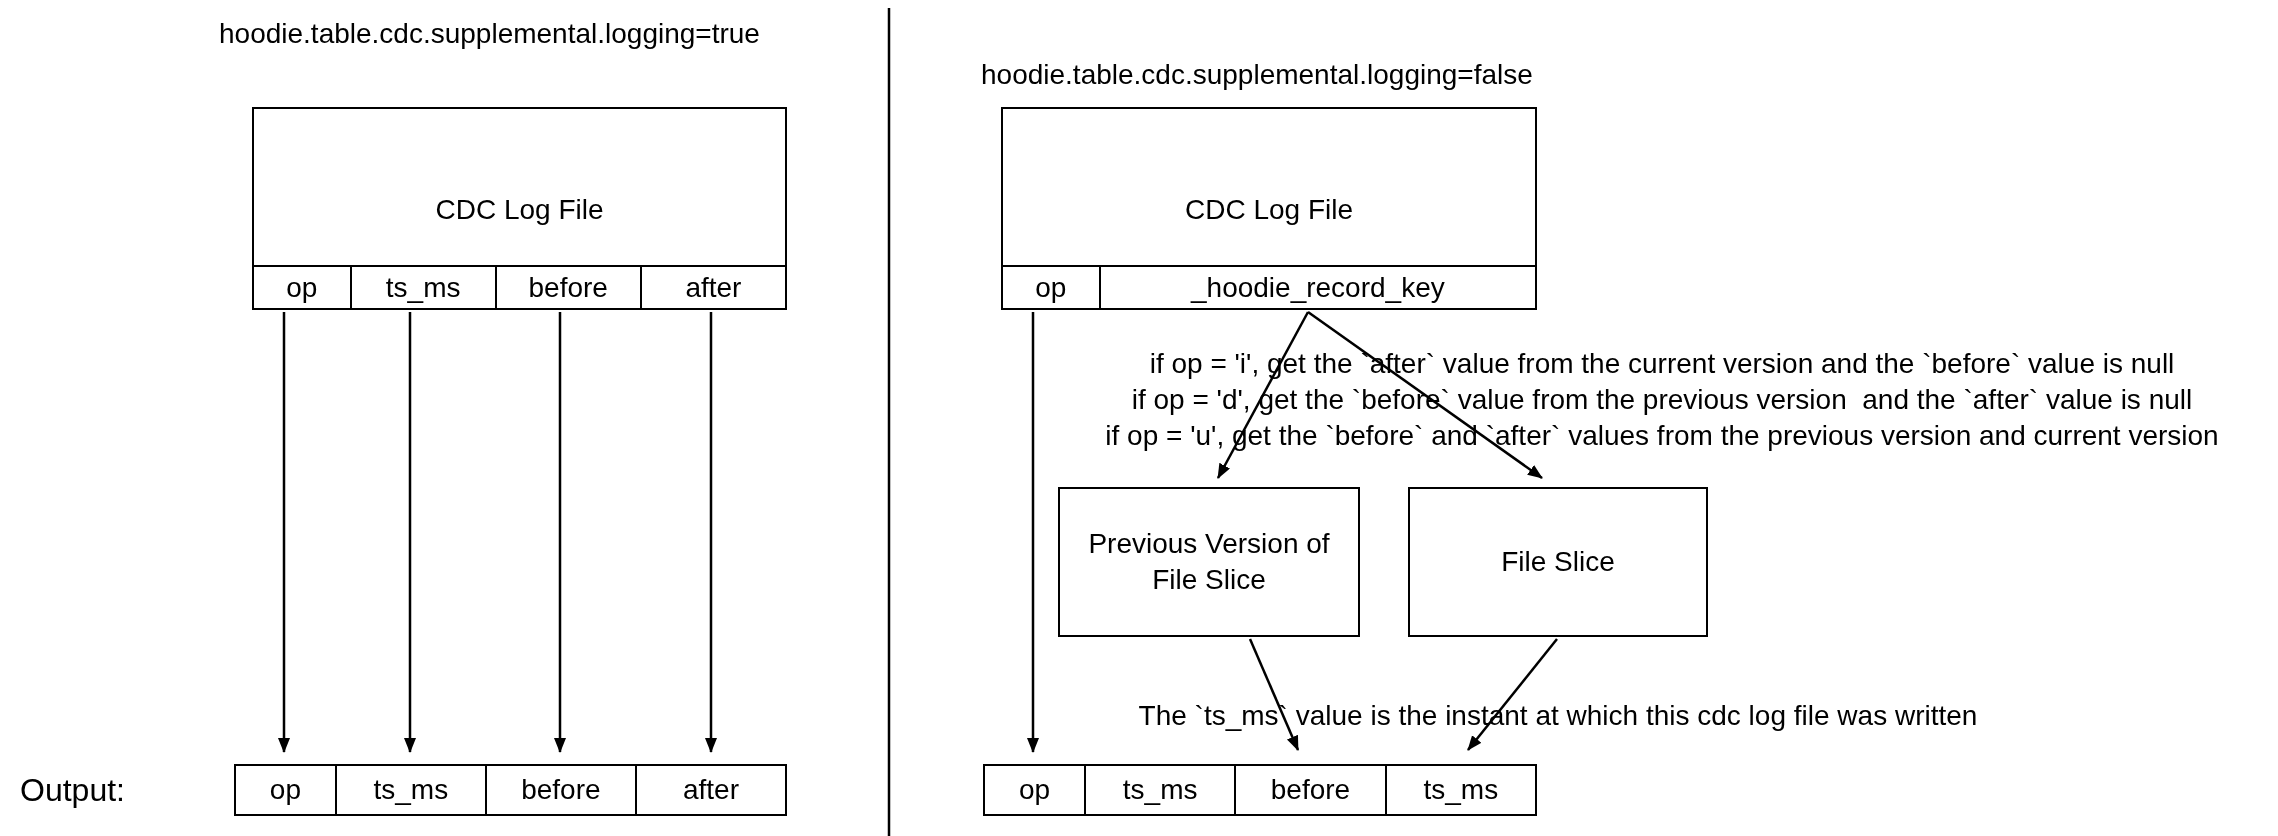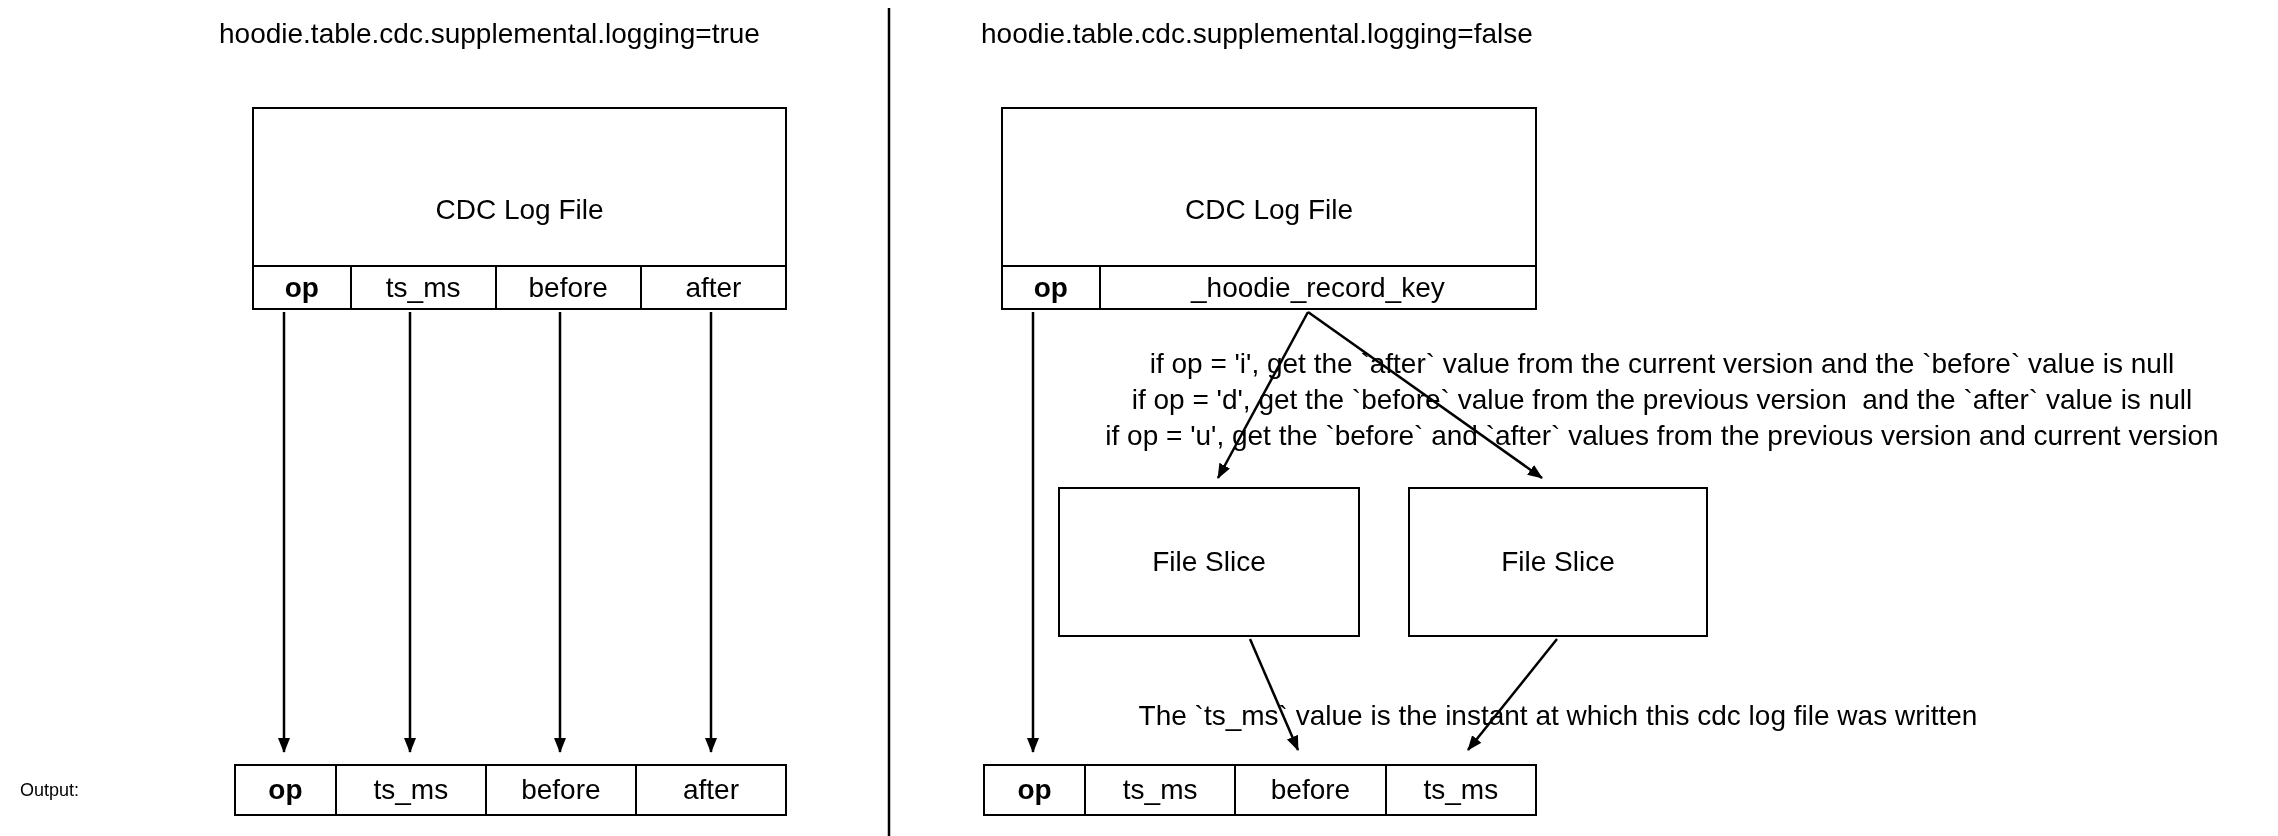"hoodie.table.cdc.supplemental.logging=fa" div.panel-title { margin-top: none -> 41px }
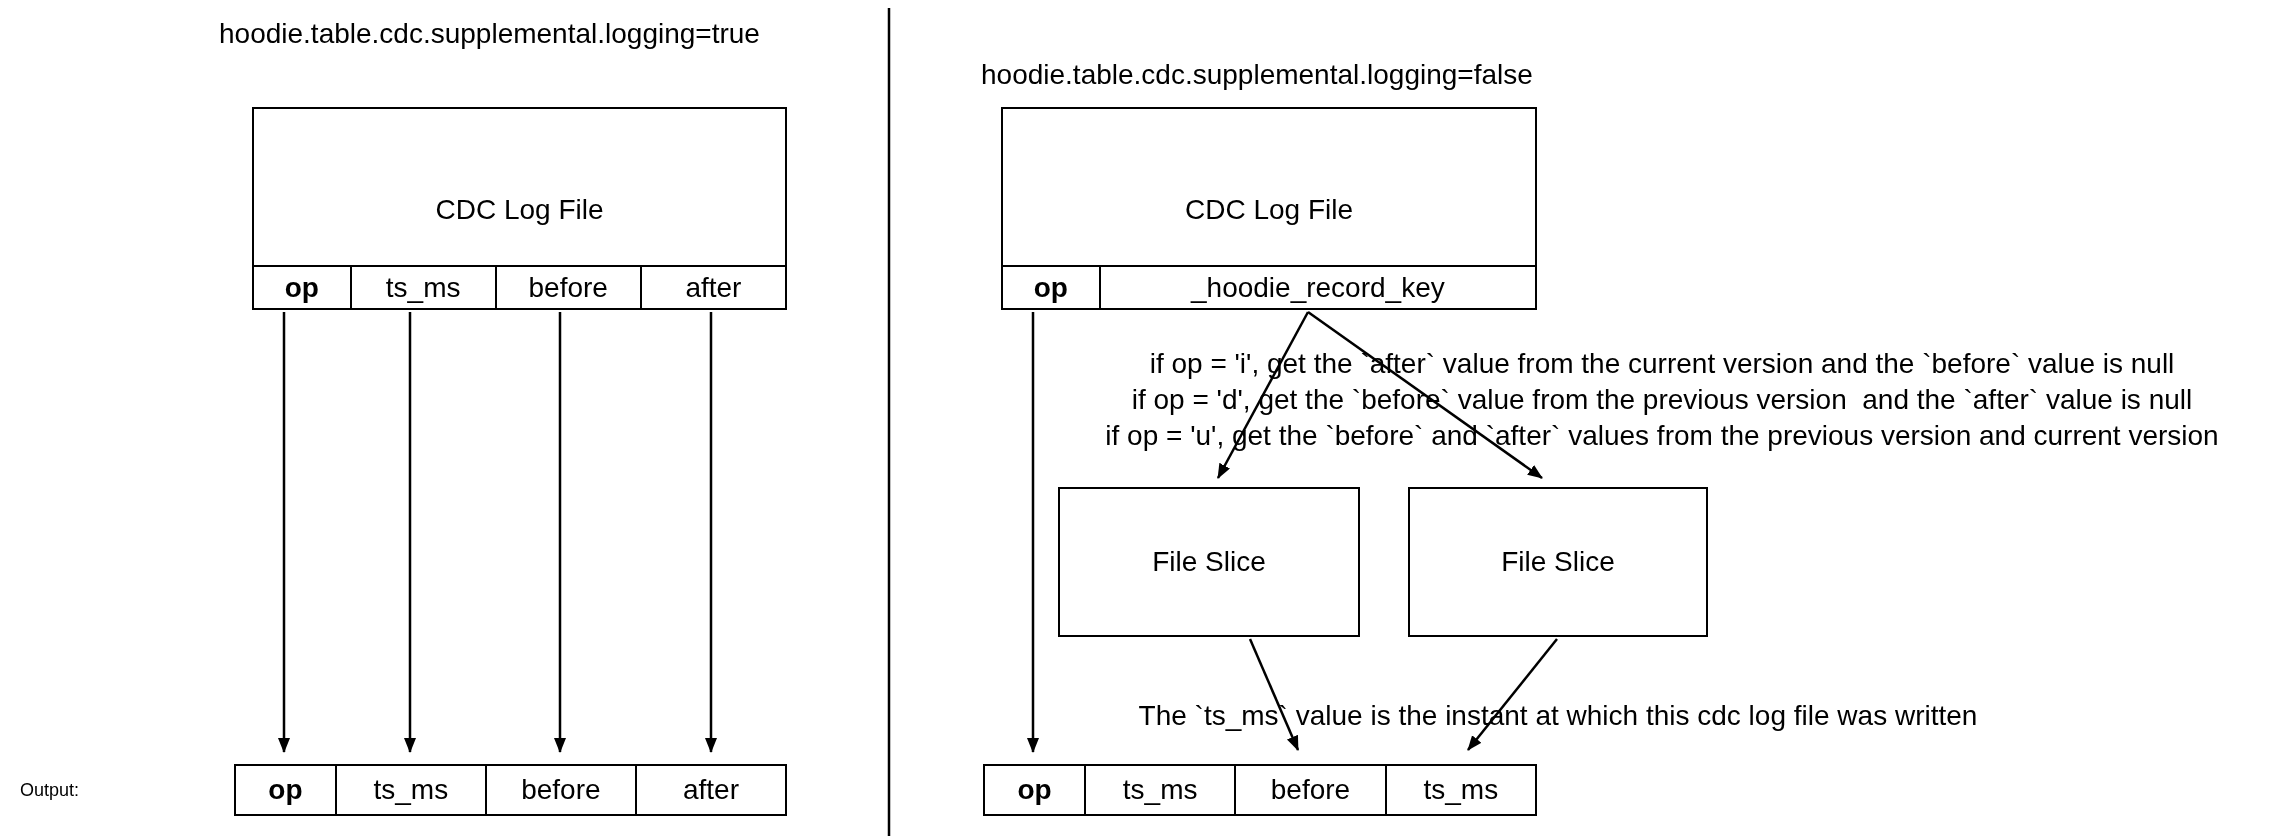"op" .w-op { font-weight: bold -> none }
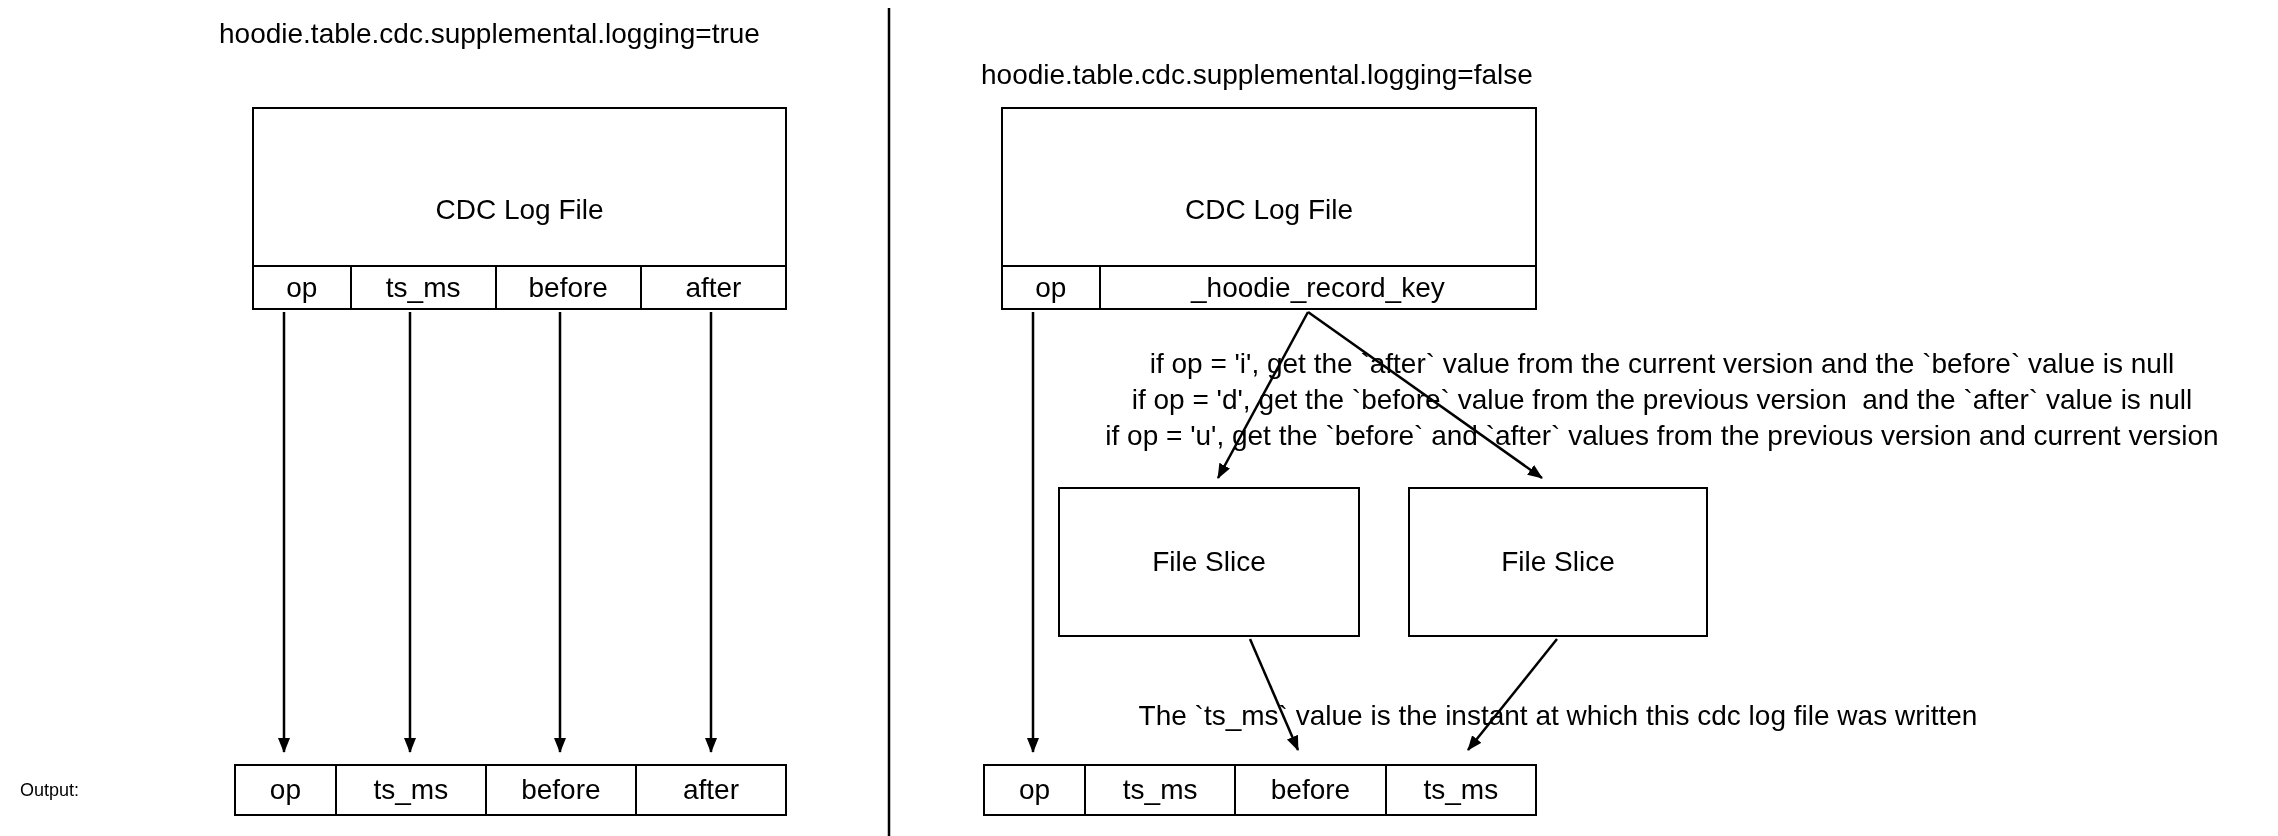"Previous Version of" span { html: none -> <span>Previous Version of</span> }
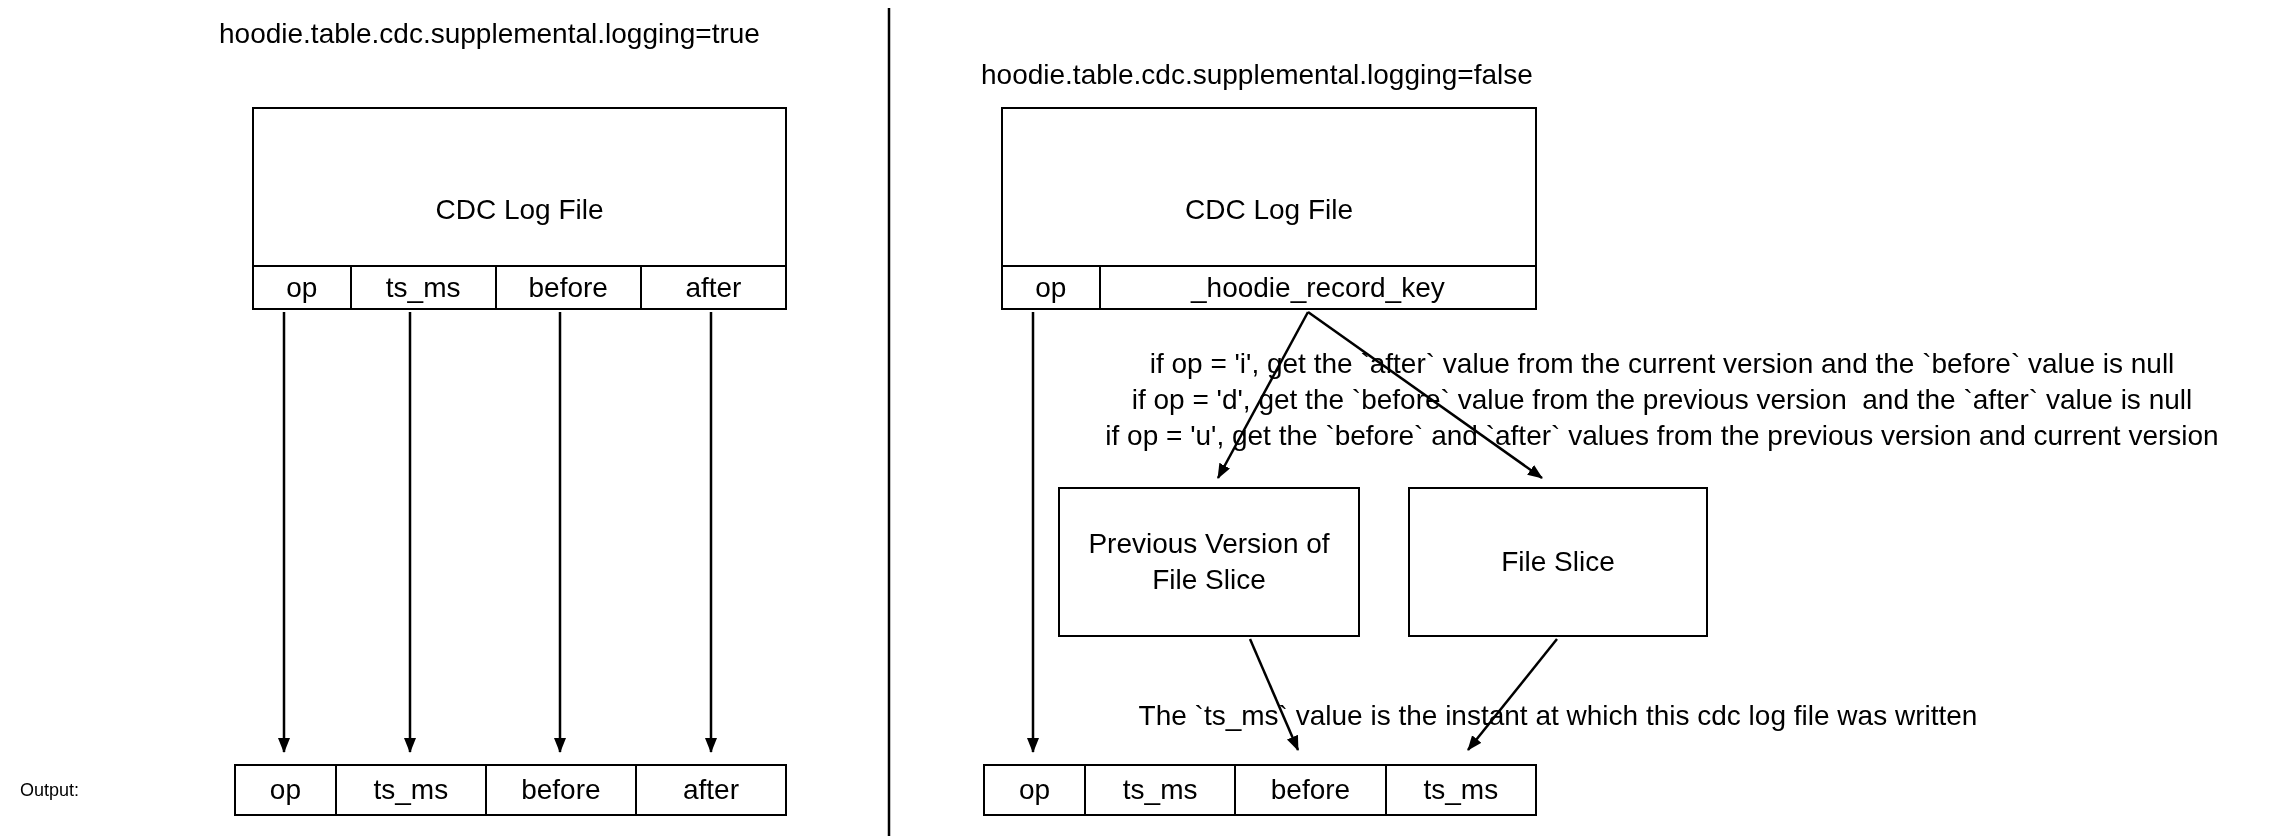"Output:" .output-label { font-size: 18px -> 32px }
